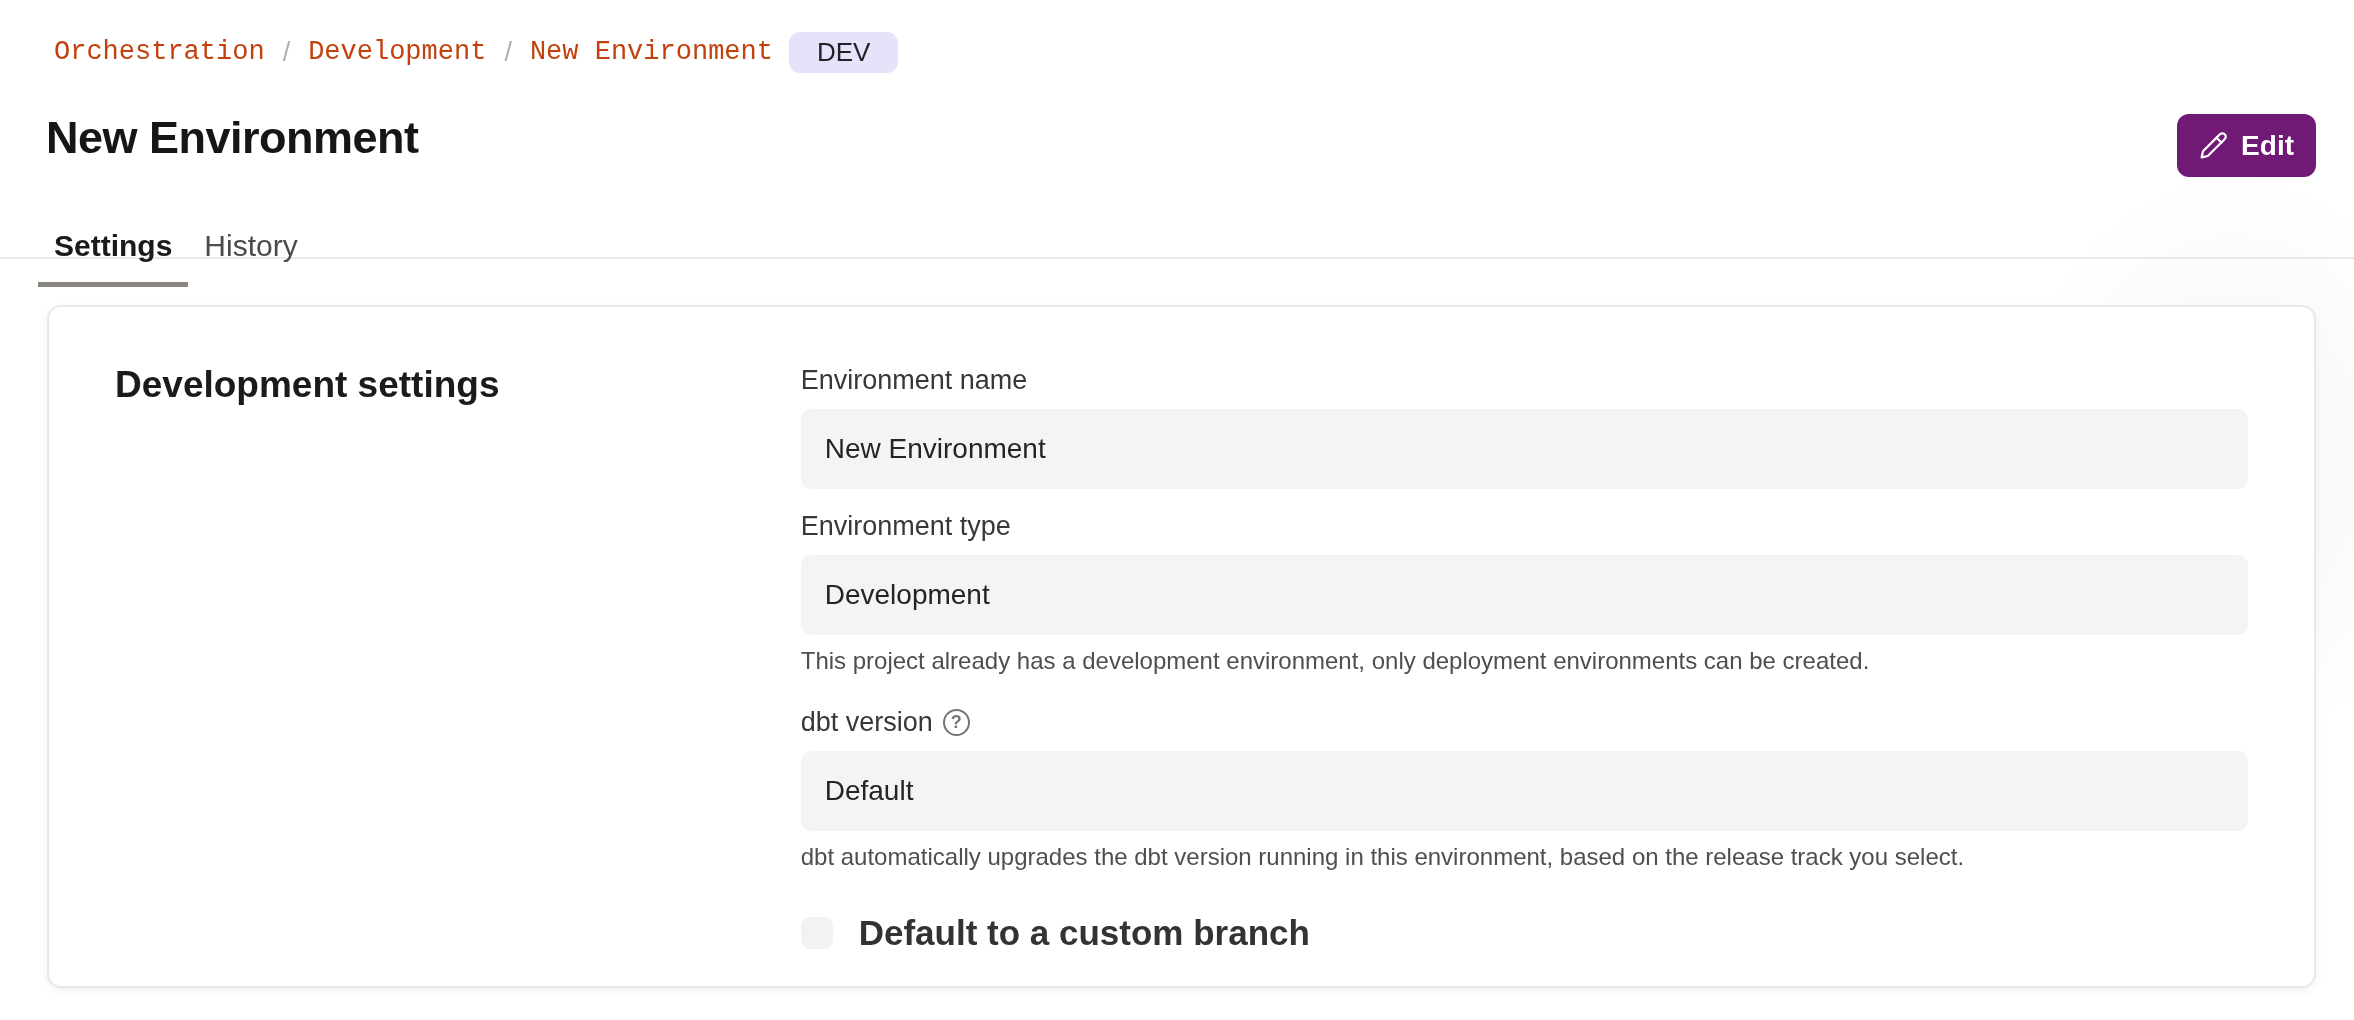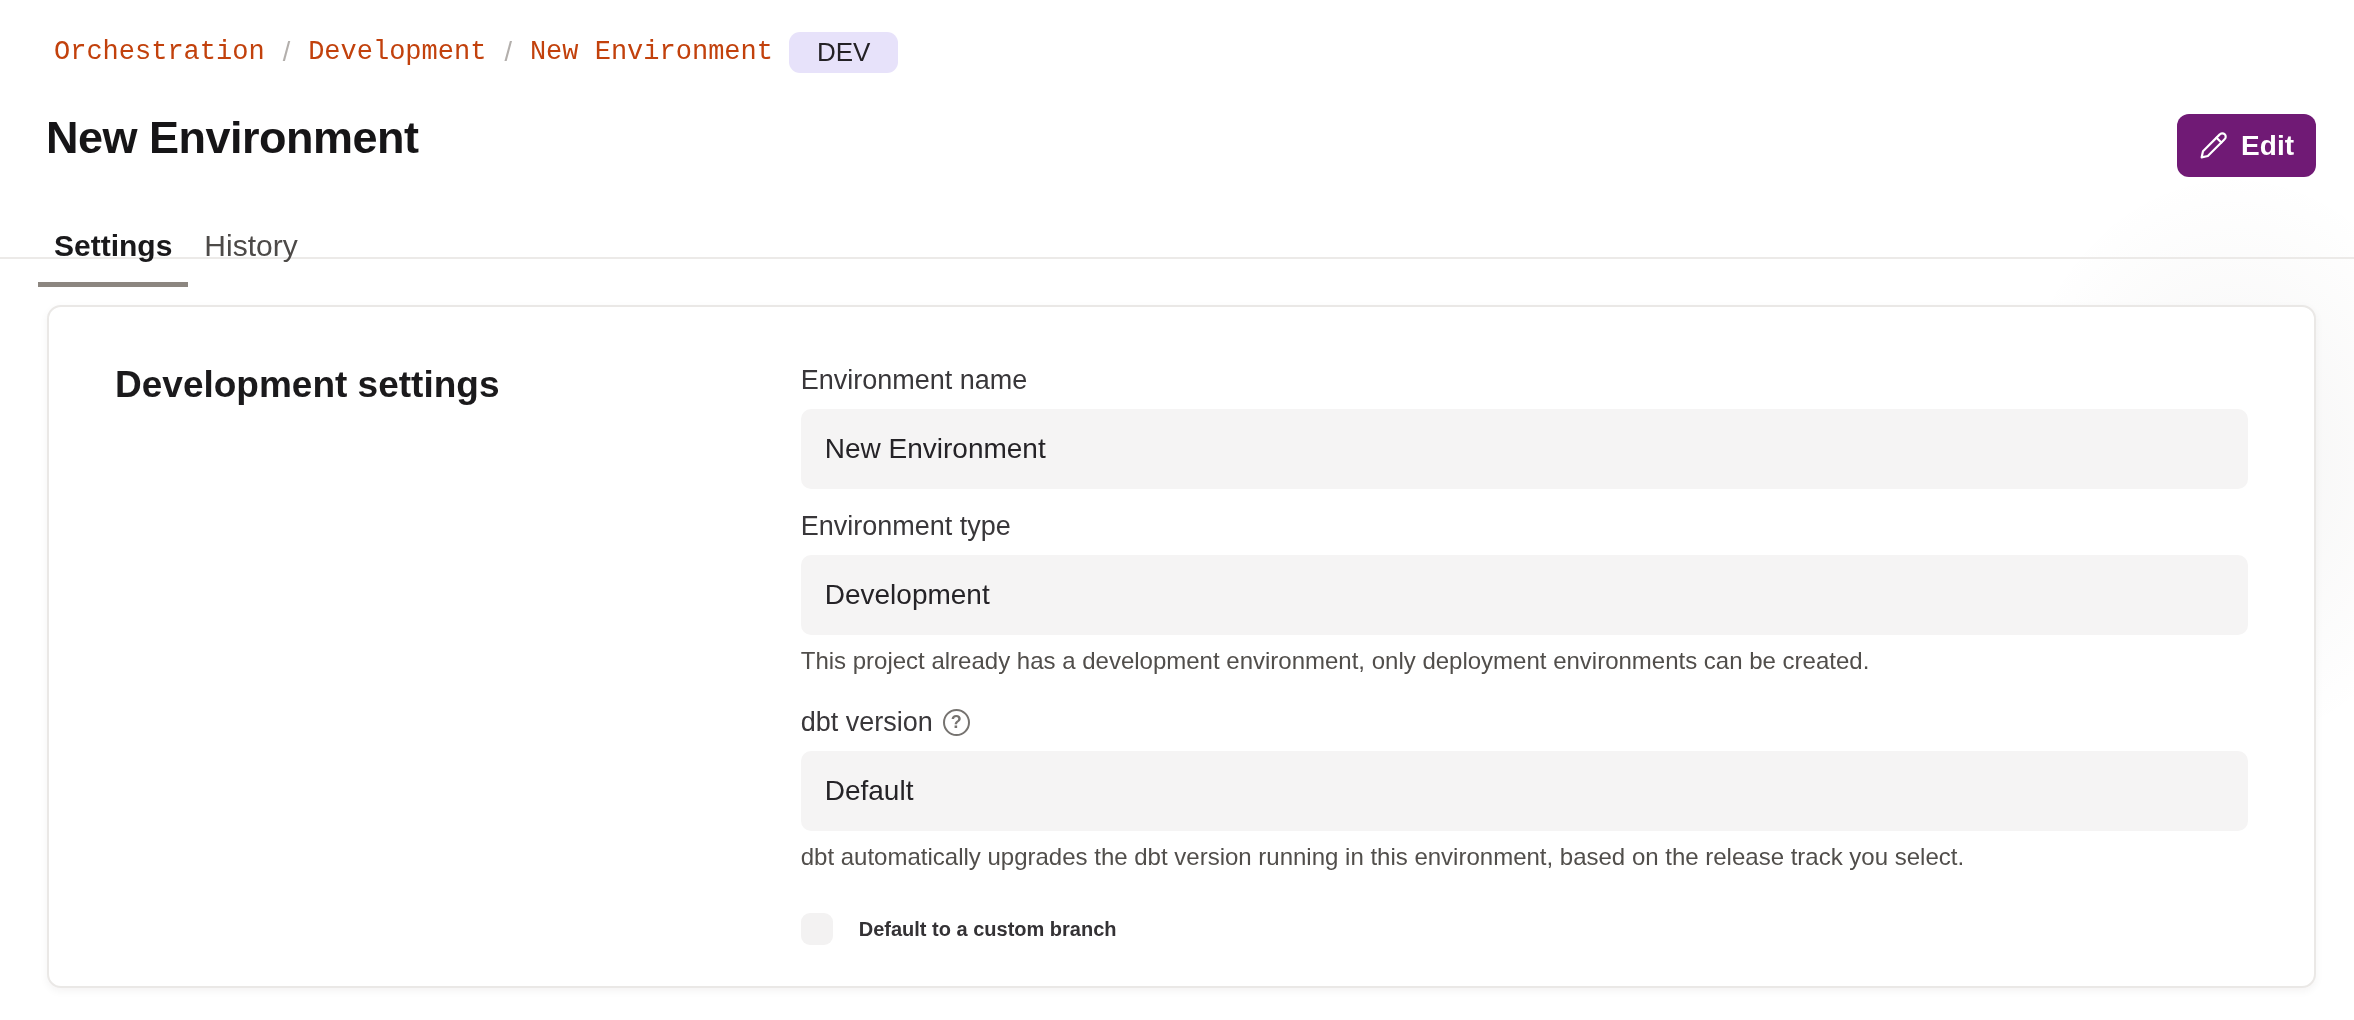"Default to a custom branch" .checkbox-label { font-size: 20px -> 35px }
